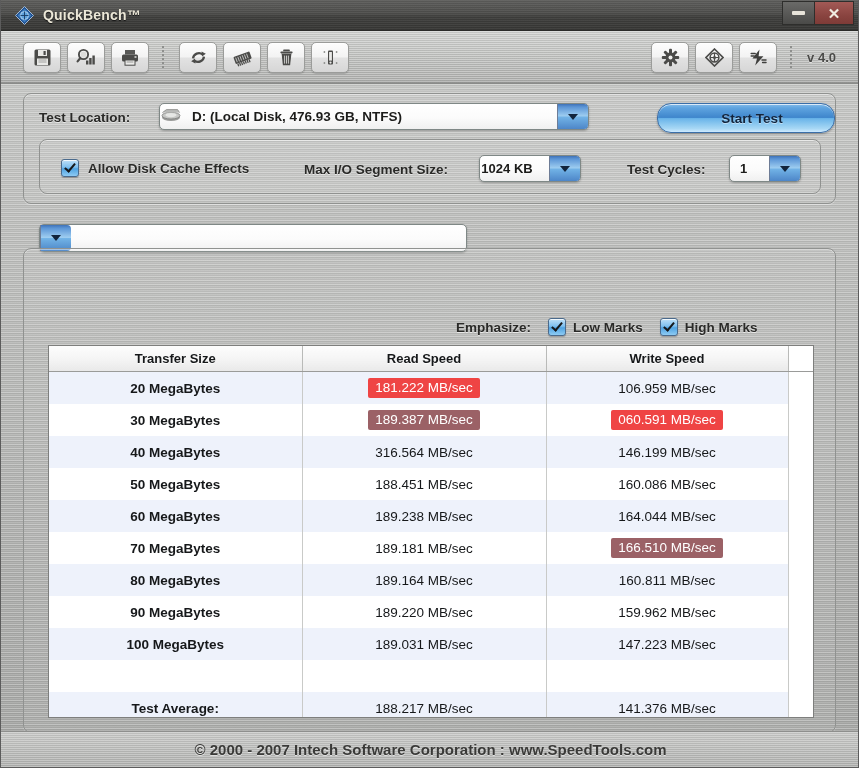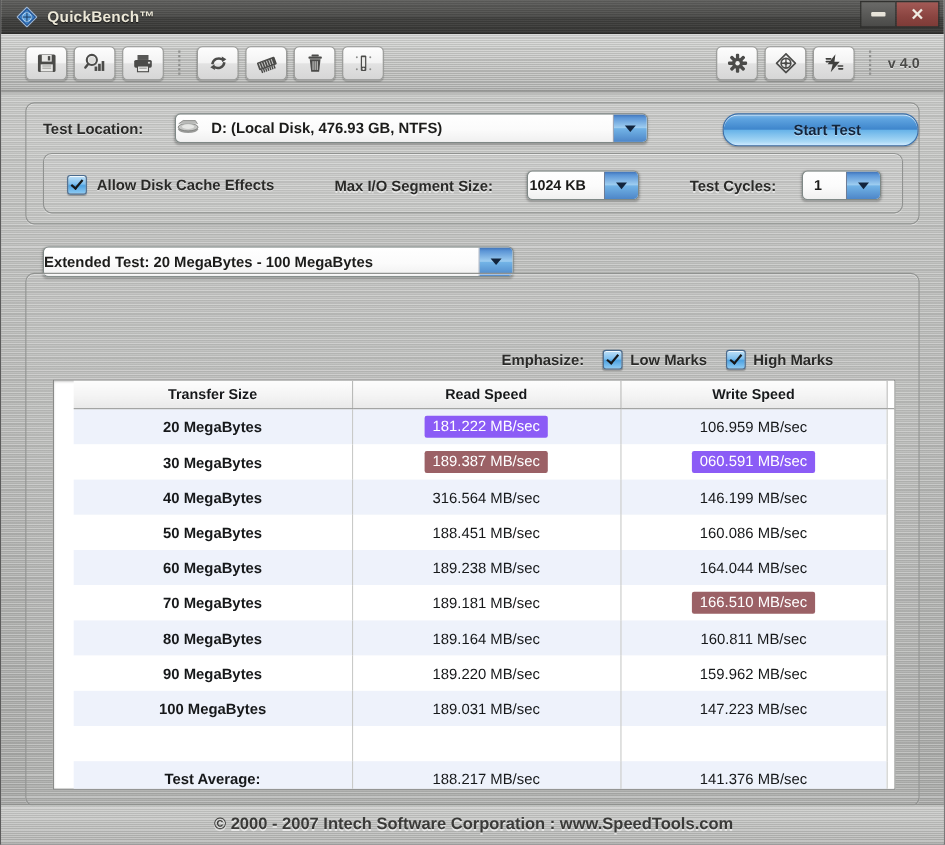"Extended Test: 20 MegaBytes -" span.combo-text { html: <span>Extended Test: 20 MegaBytes - 100 MegaBytes</span> -> none }
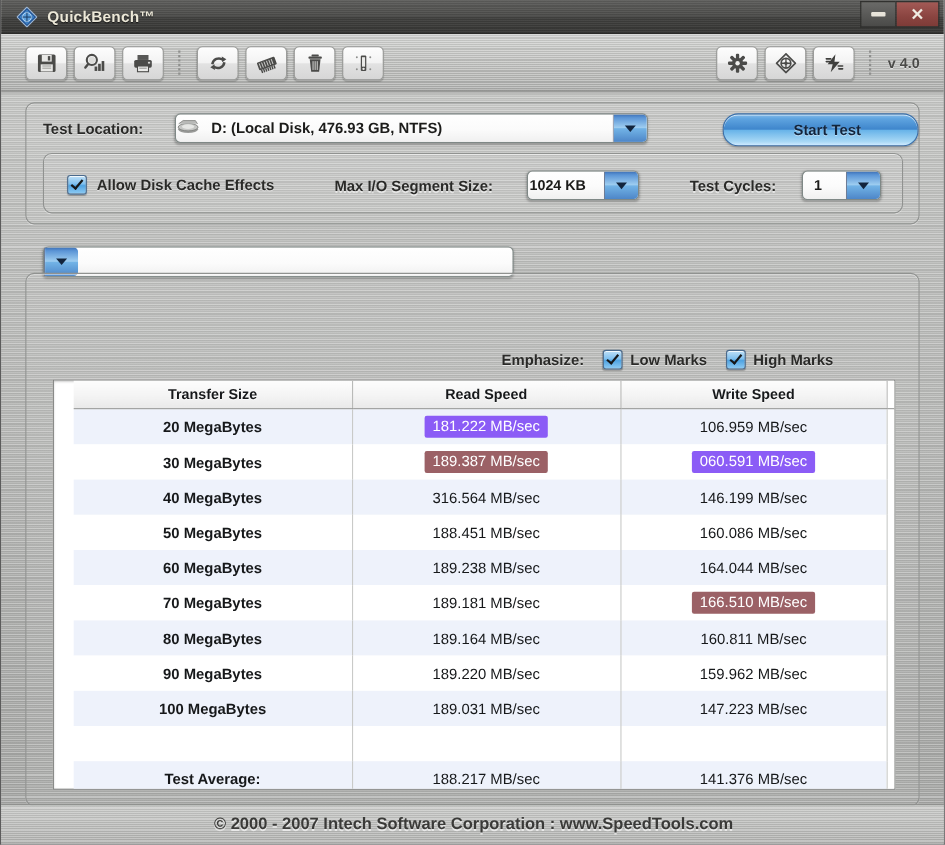"Transfer Size" table { margin-left: 18px -> none }
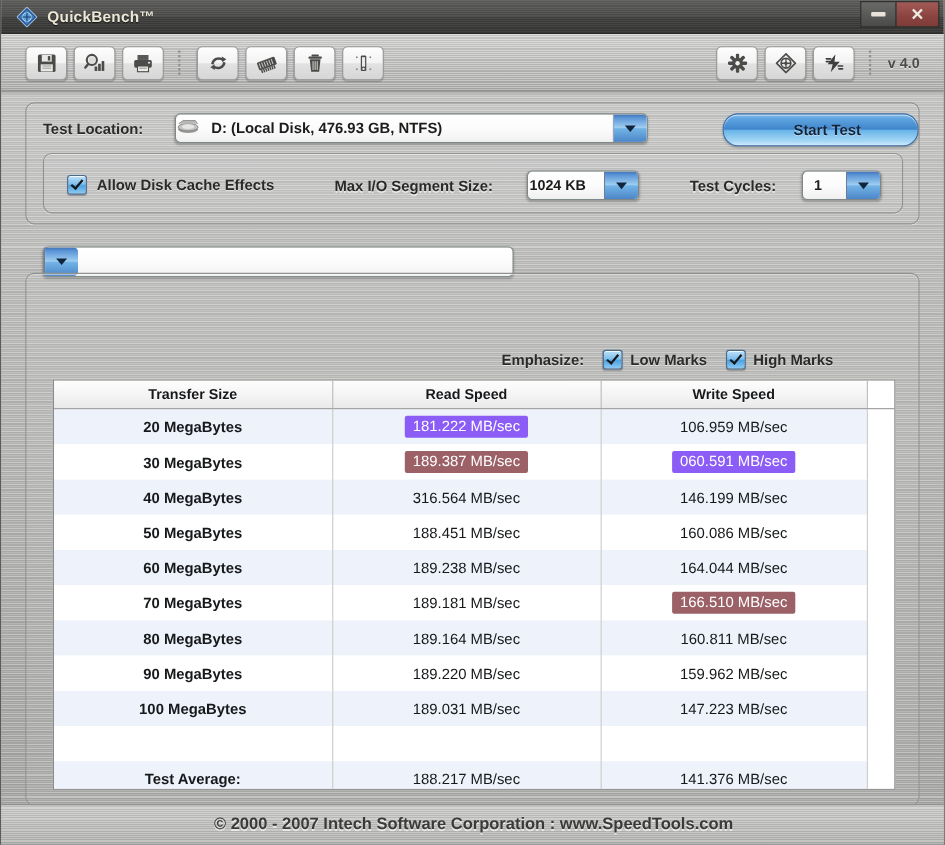"181.222 MB/sec" .mark.low { background: #8b5cf6 -> #ef4444 }
